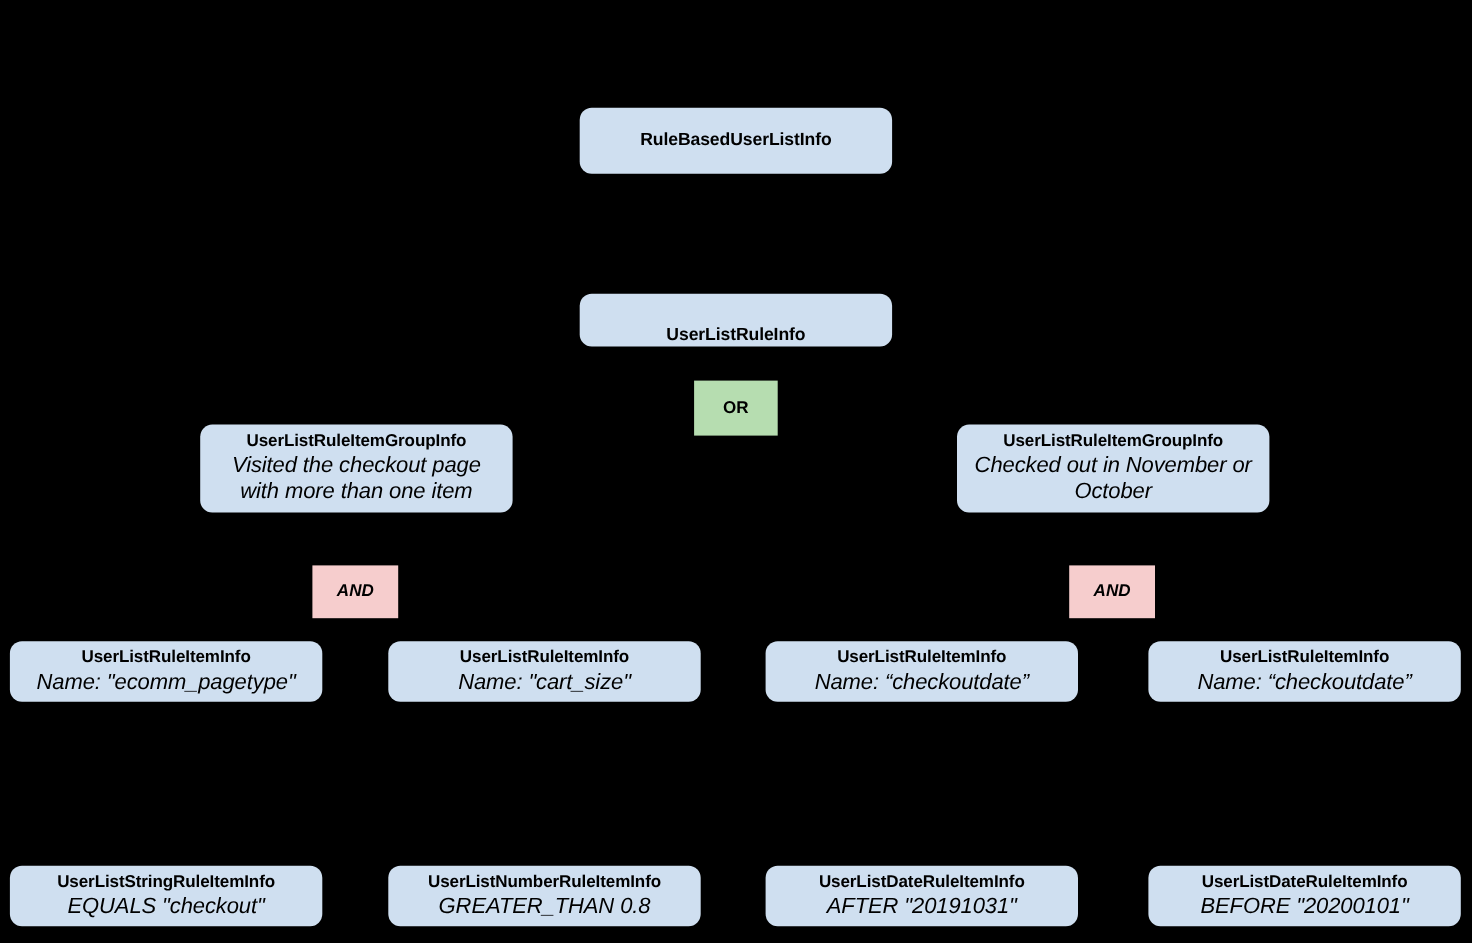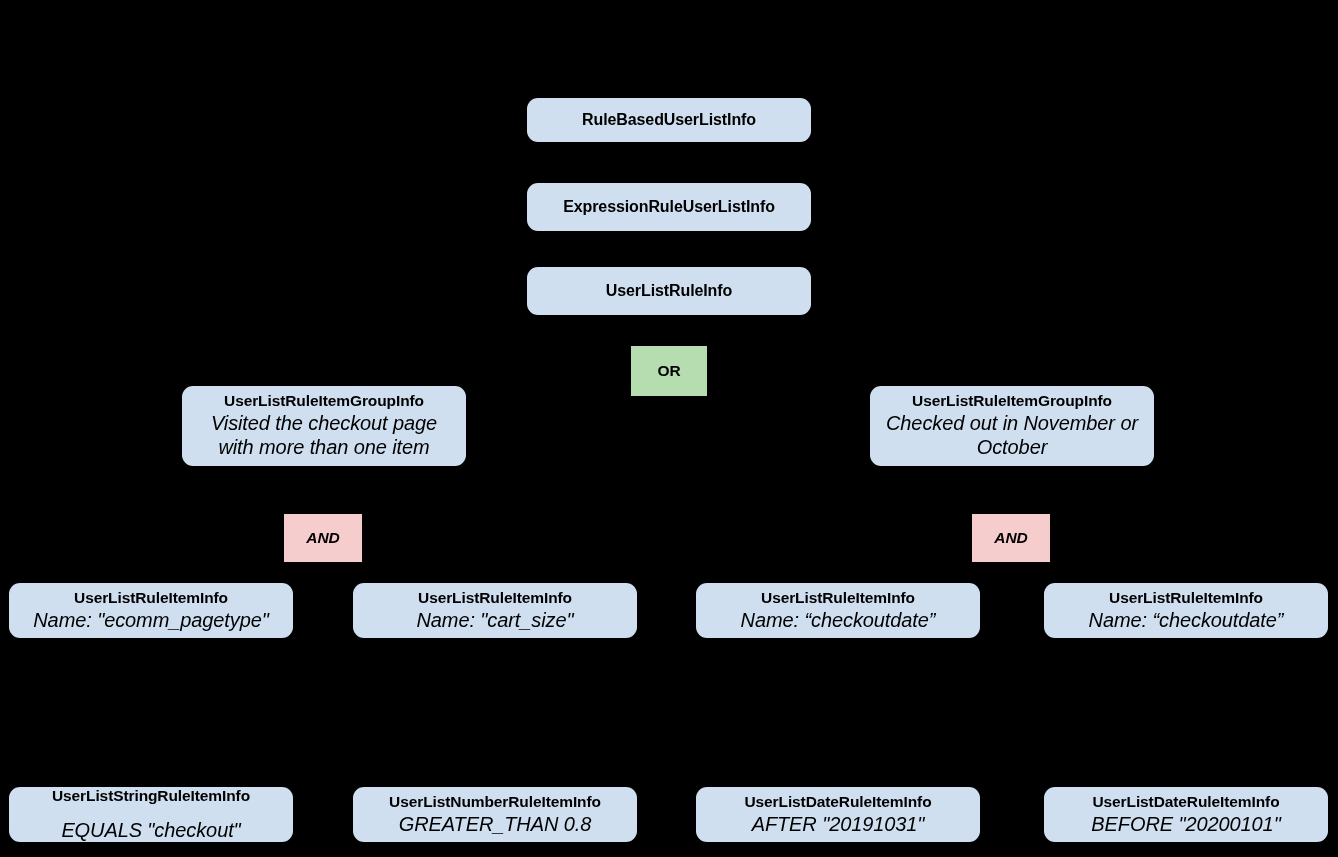"RuleBasedUserListInfo" div.node { height: 44px -> 60px }
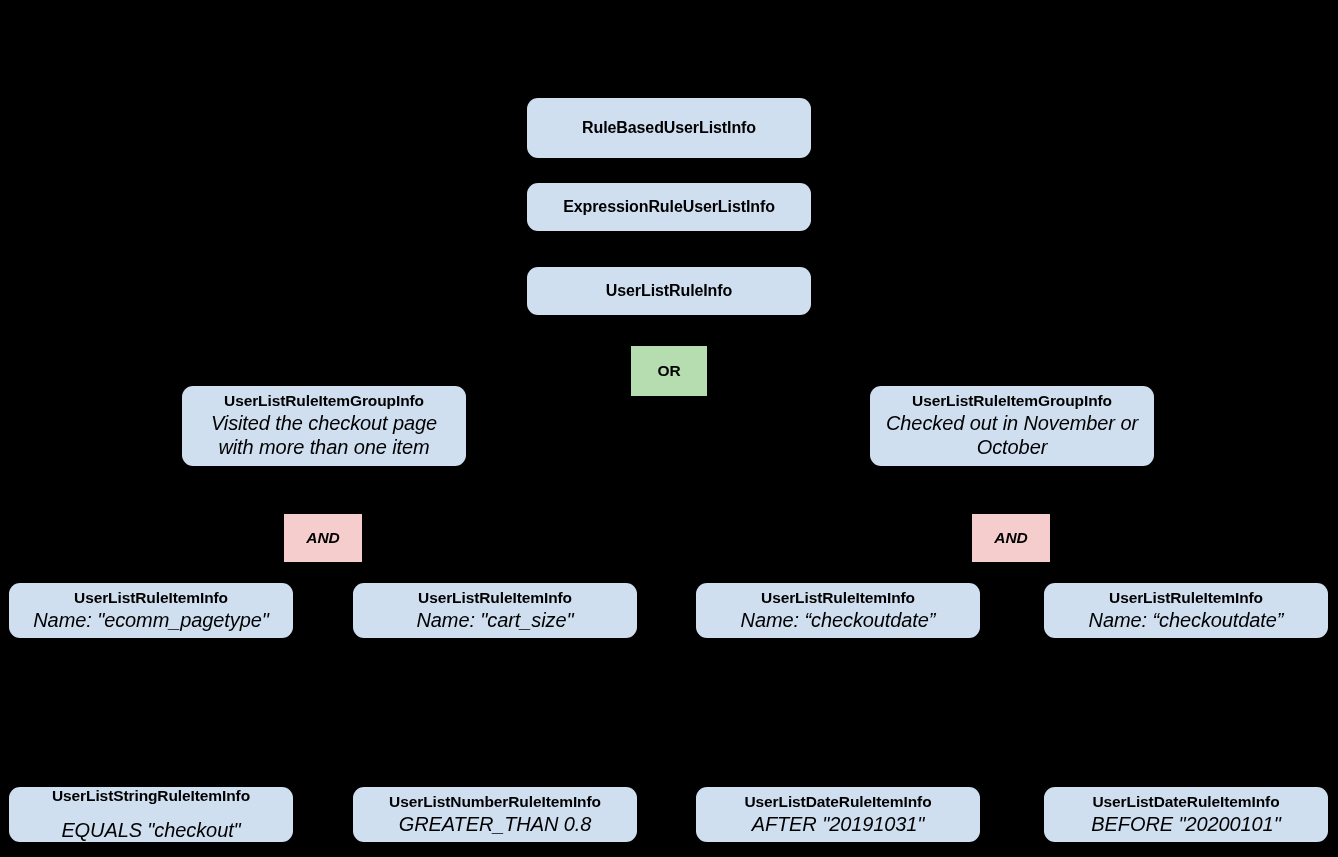"ExpressionRuleUserListInfo" div.node { html: <div> <span>ExpressionRuleUserListInfo</span> </div> -> none }
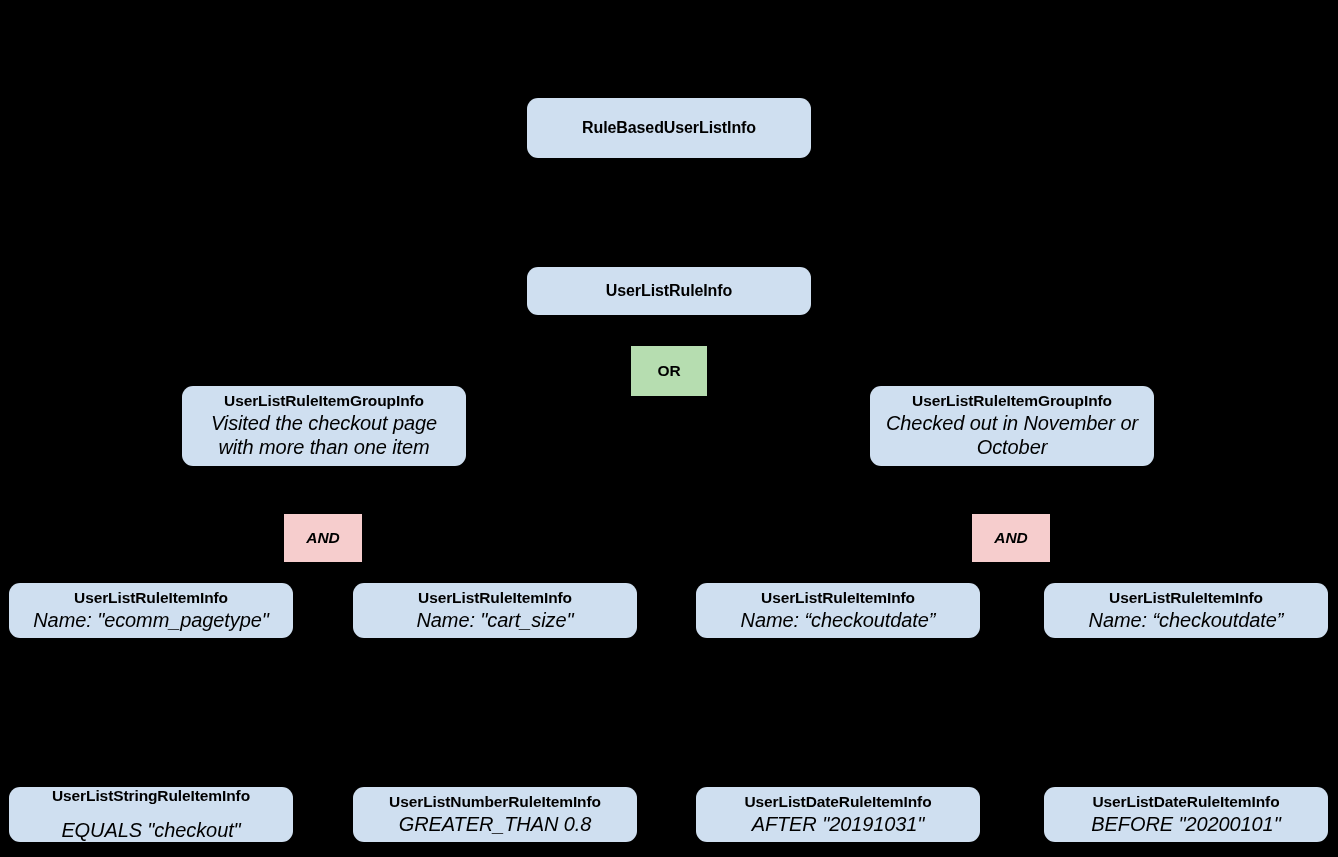"UserListRuleInfo" div.node { justify-content: none -> flex-end }
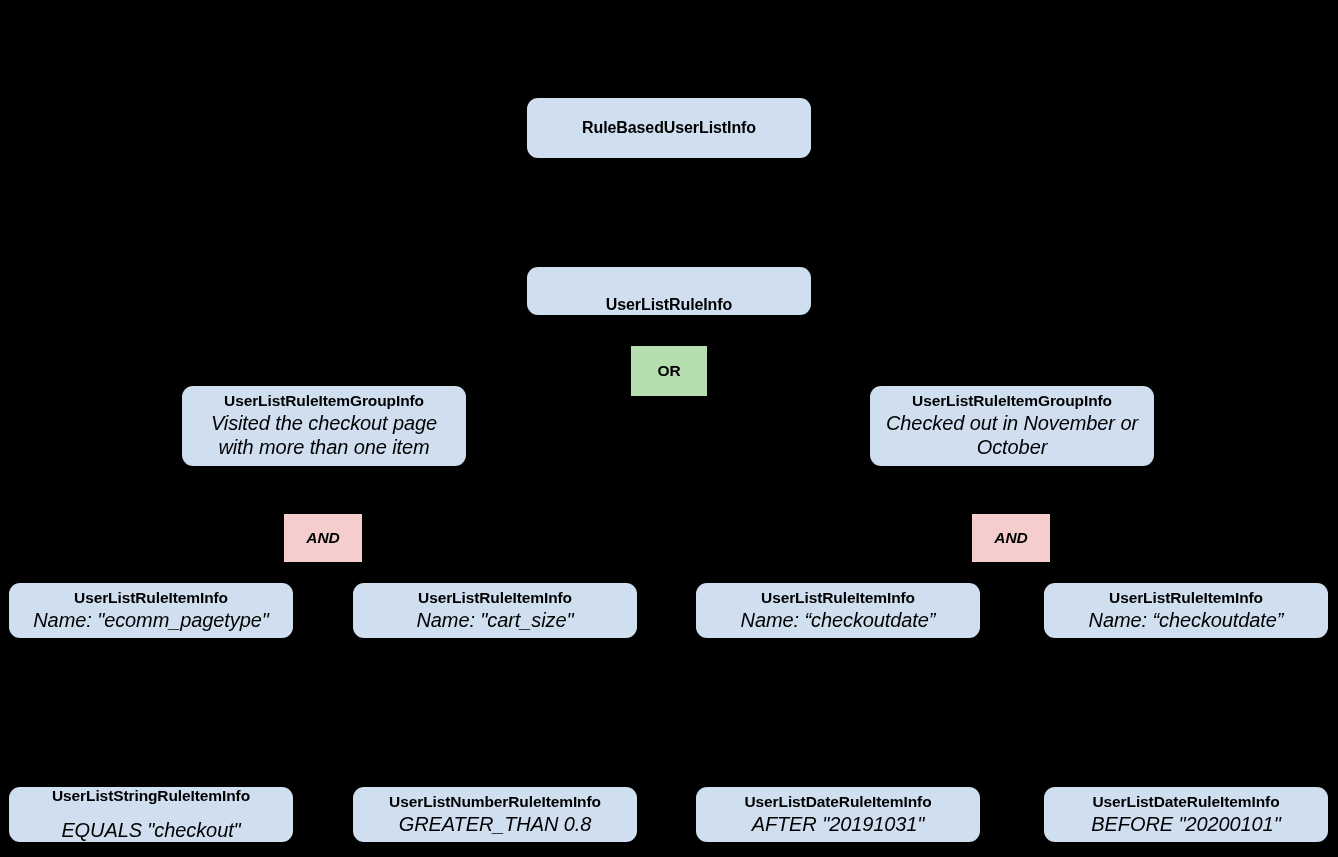"UserListStringRuleItemInfo" div.node { justify-content: space-between -> none }
